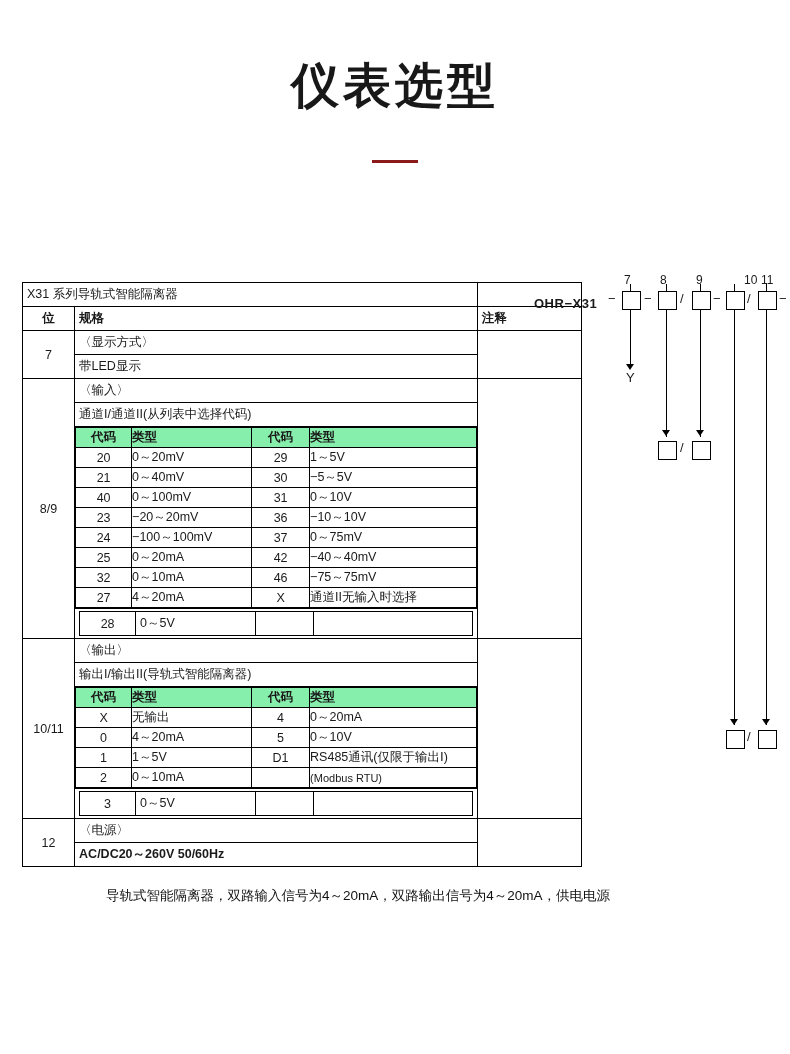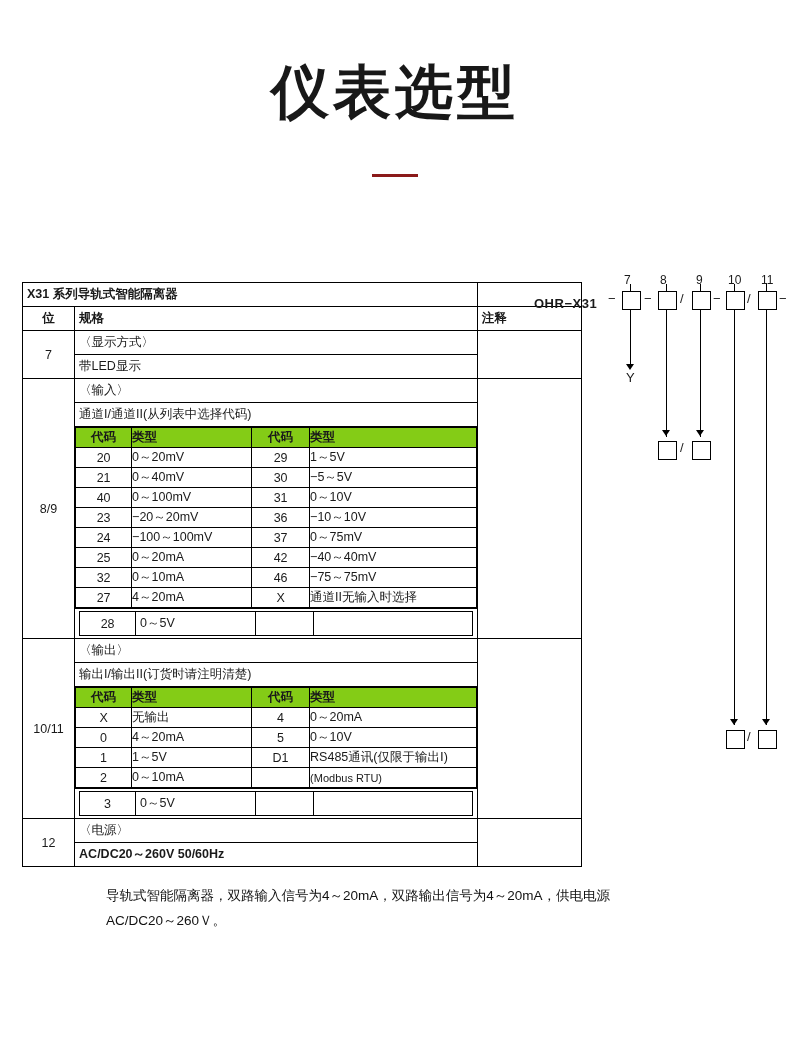"仪表选型" .title { font-size: 58px -> 48px }
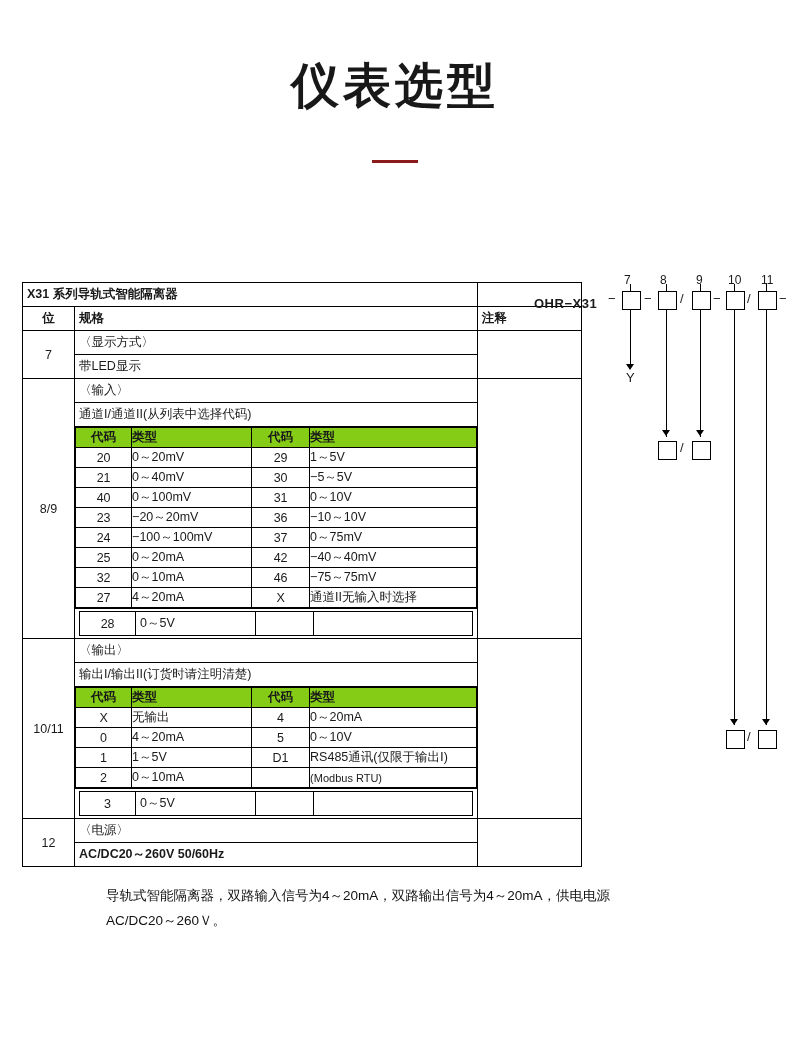"10" div.mnum { left: 196px -> 212px }
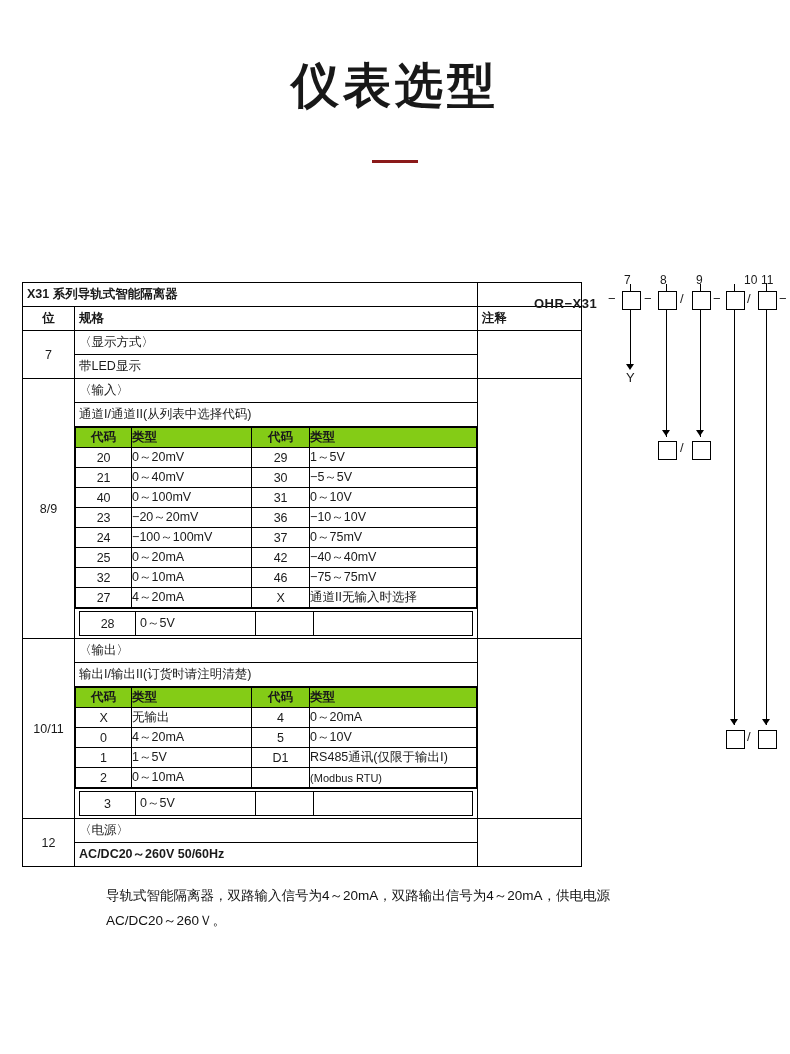"X31 系列导轨式智能隔离器" .hdr td { font-weight: bold -> normal }
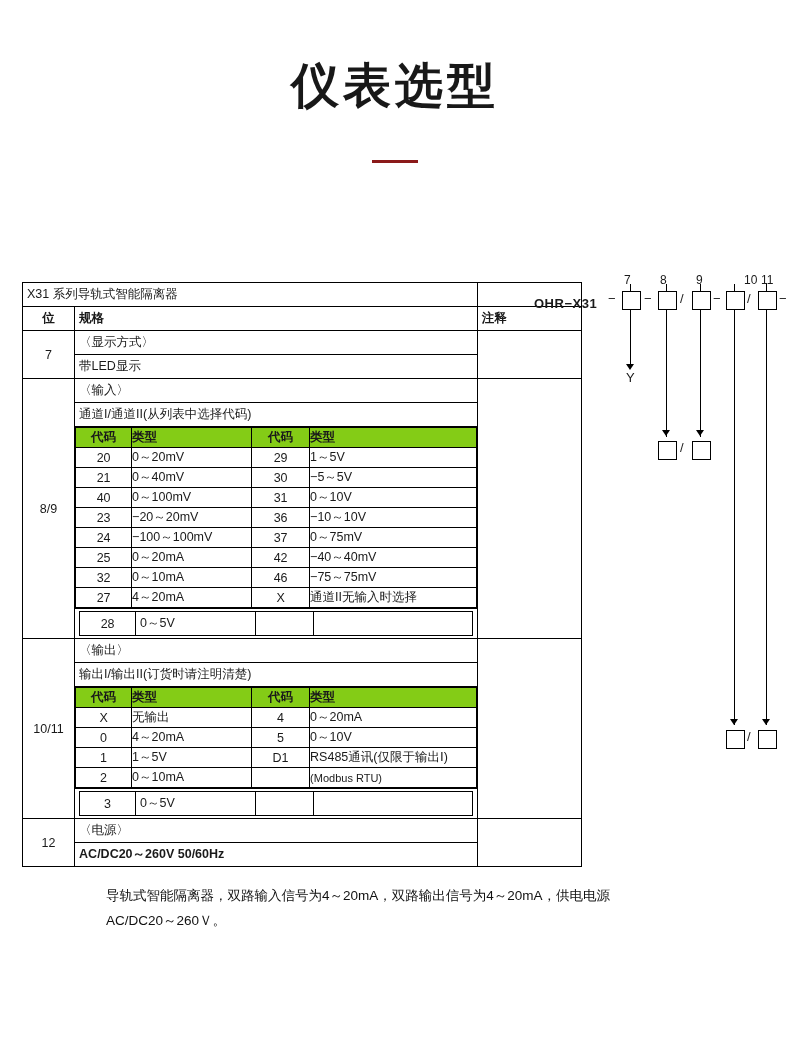"代码" .sub tr.shead td { background: #84cc16 -> #86efac }
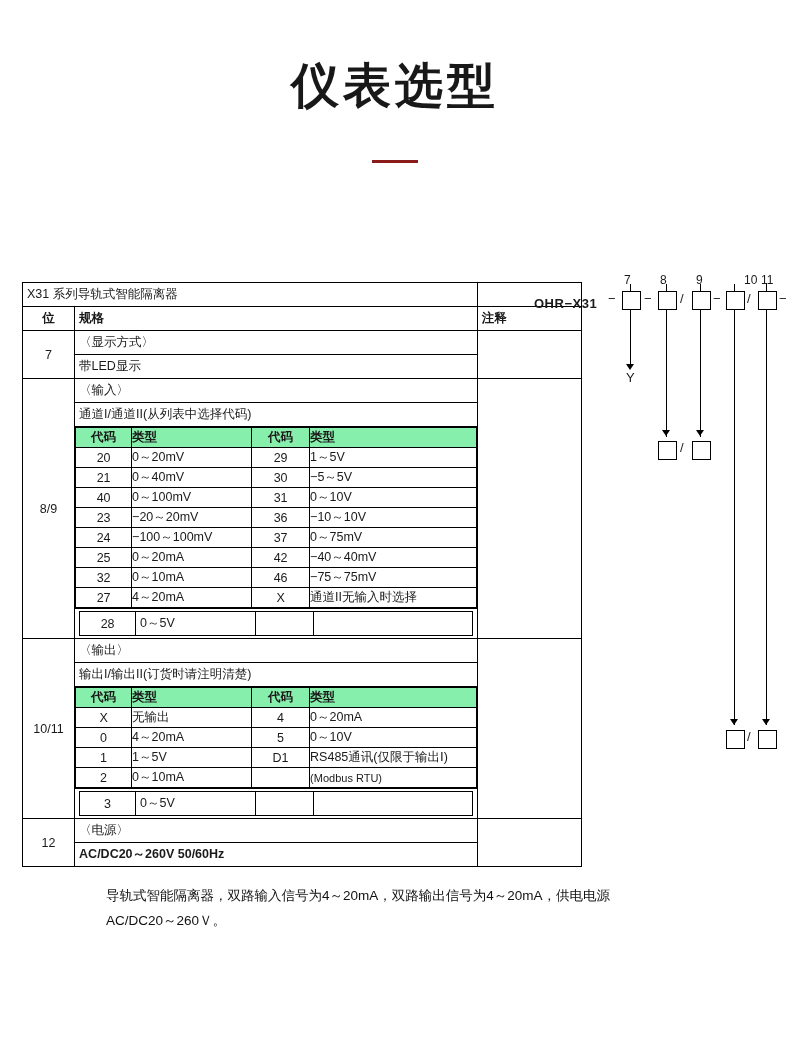"输出I/输出II(订货时请注明清楚)" td.indent2 { text: 订货时请注明清楚 -> 导轨式智能隔离器 }
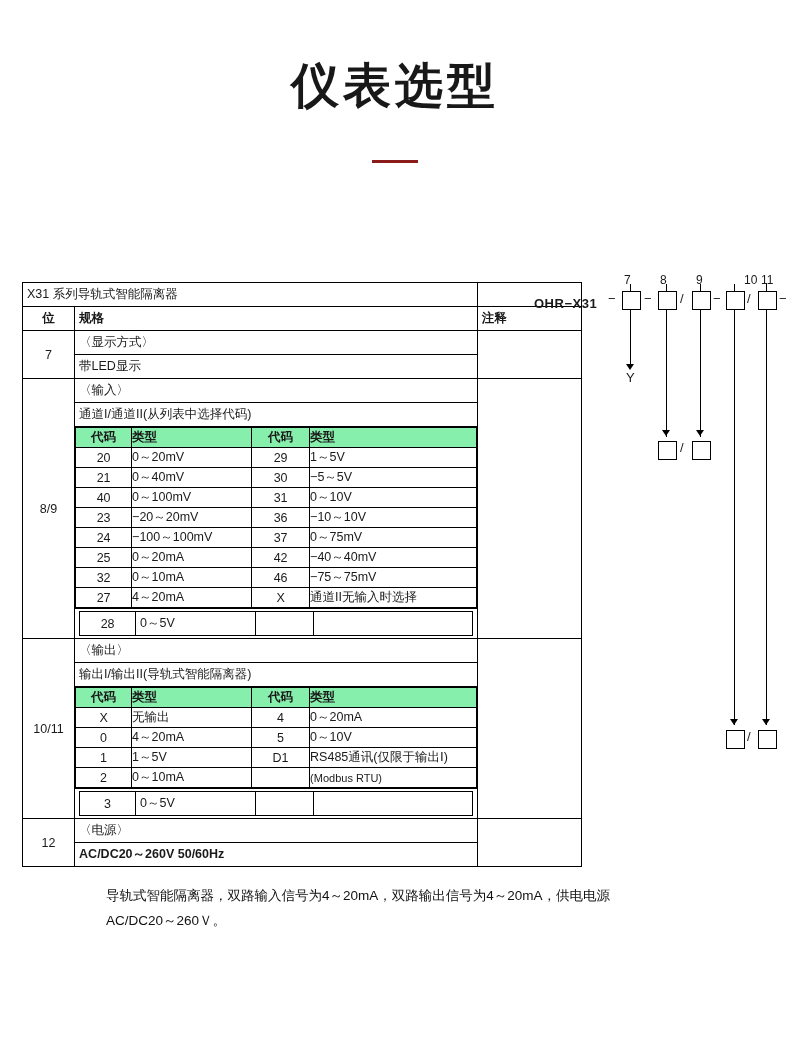"AC/DC20～260Ｖ。" div.n-ind2 { html: <div>AC/DC20～260Ｖ。</div> -> none }
